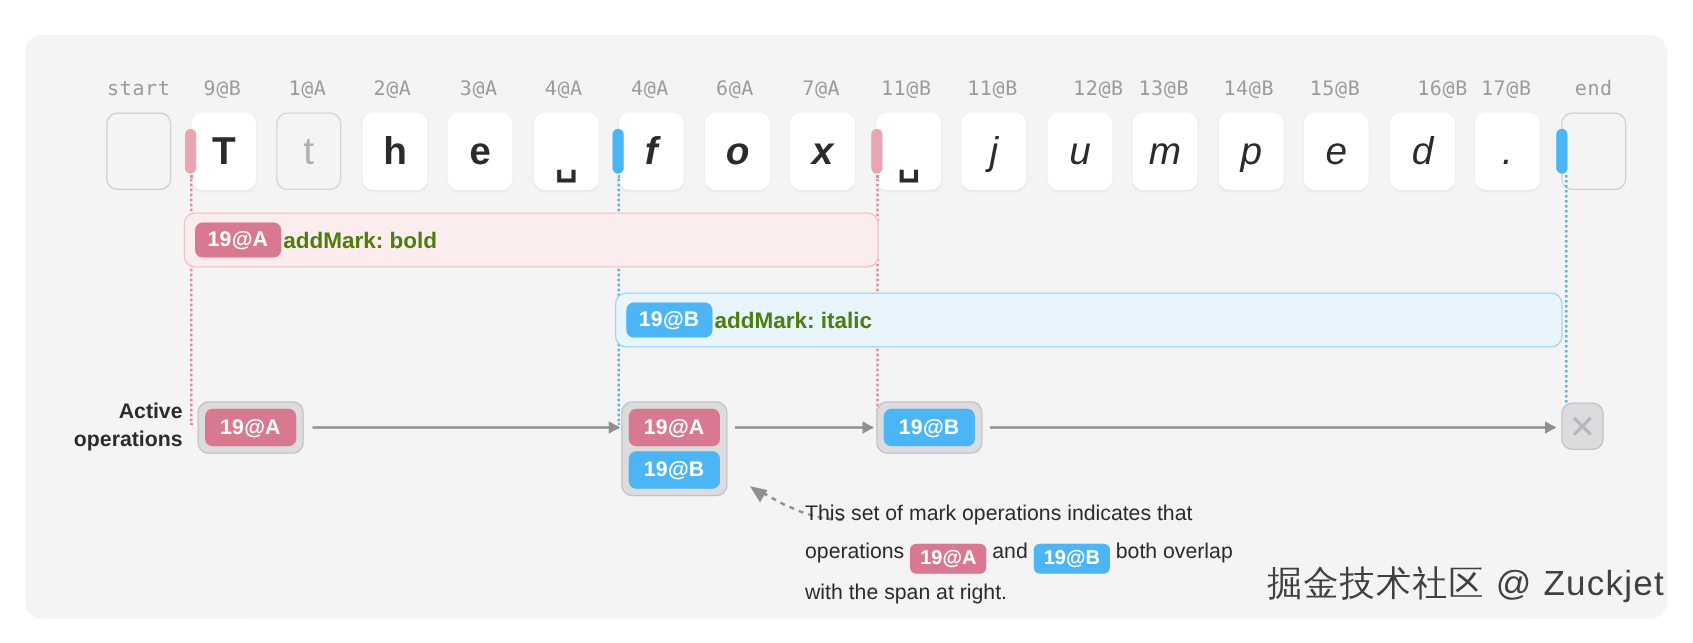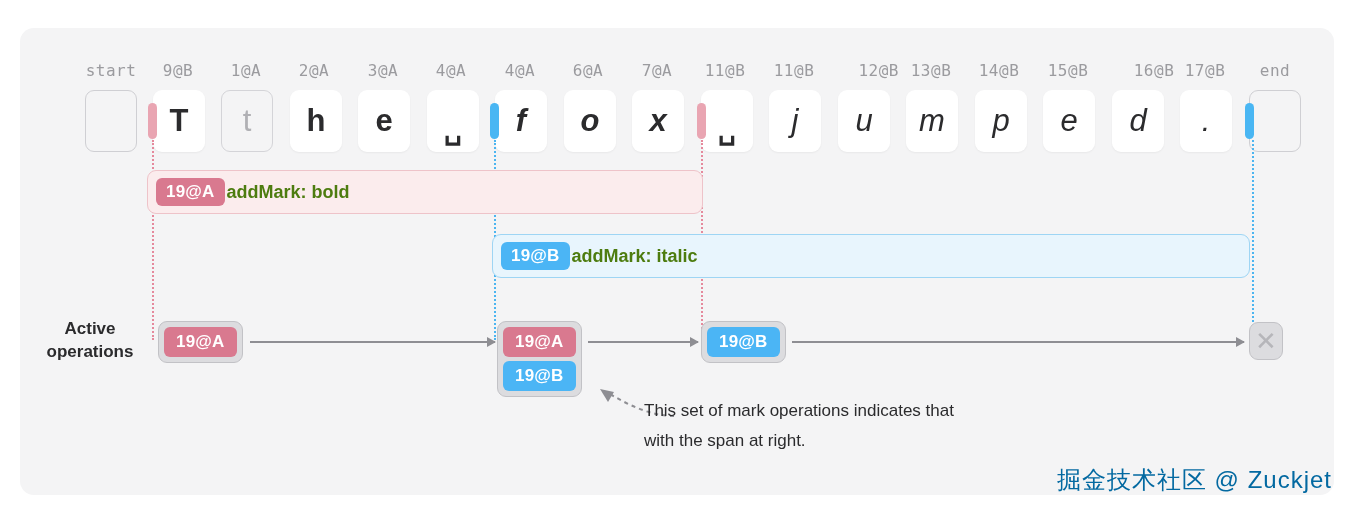"Active" .ops-label { text-align: center -> right }
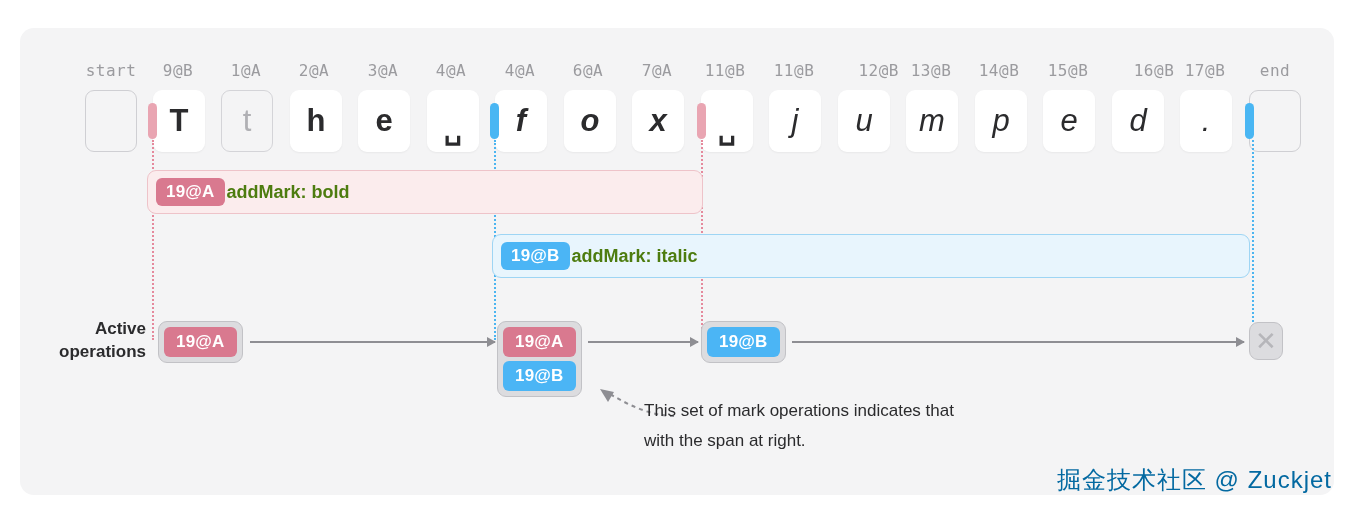"operations 19@A and 19@B both" div { html: none -> <div> <span>operations</span> <span>19@A</span> <span>and</span> <span>19@B</span> <span>both overlap</span> </div> }
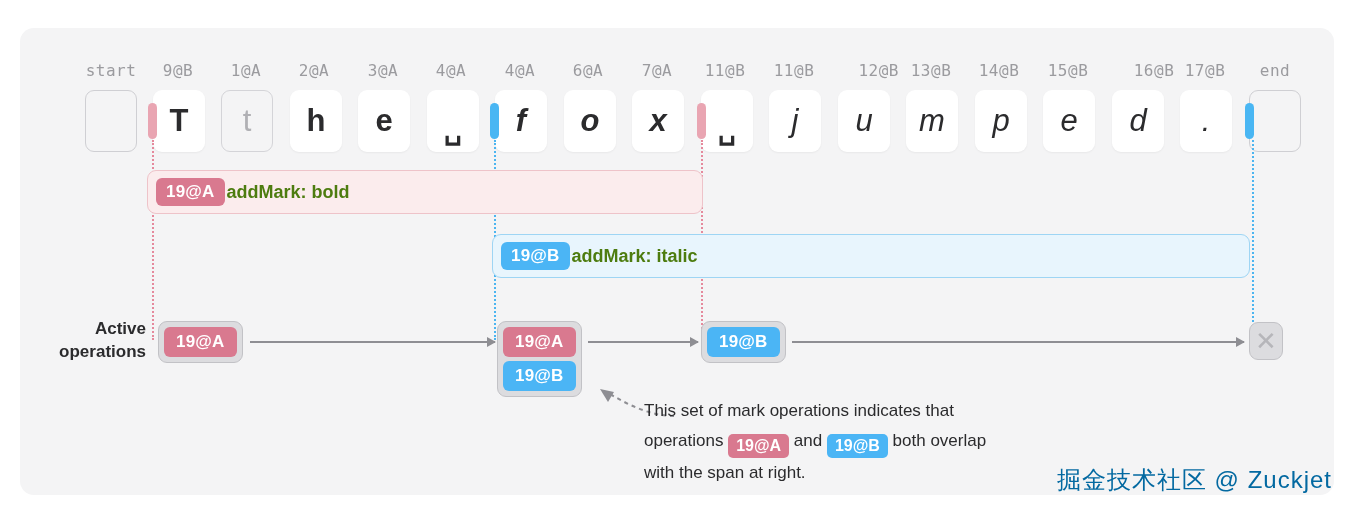"掘金技术社区 @ Zuckjet" .watermark { bottom: 18px -> 28px; color: #0369a1 -> #404040; font-size: 24px -> 28px }
